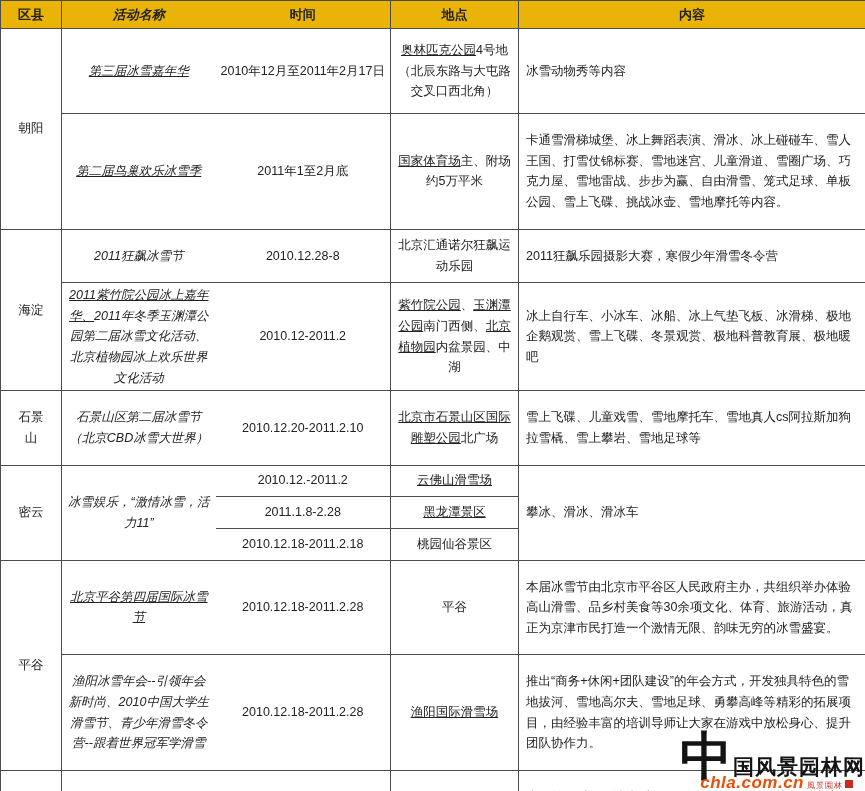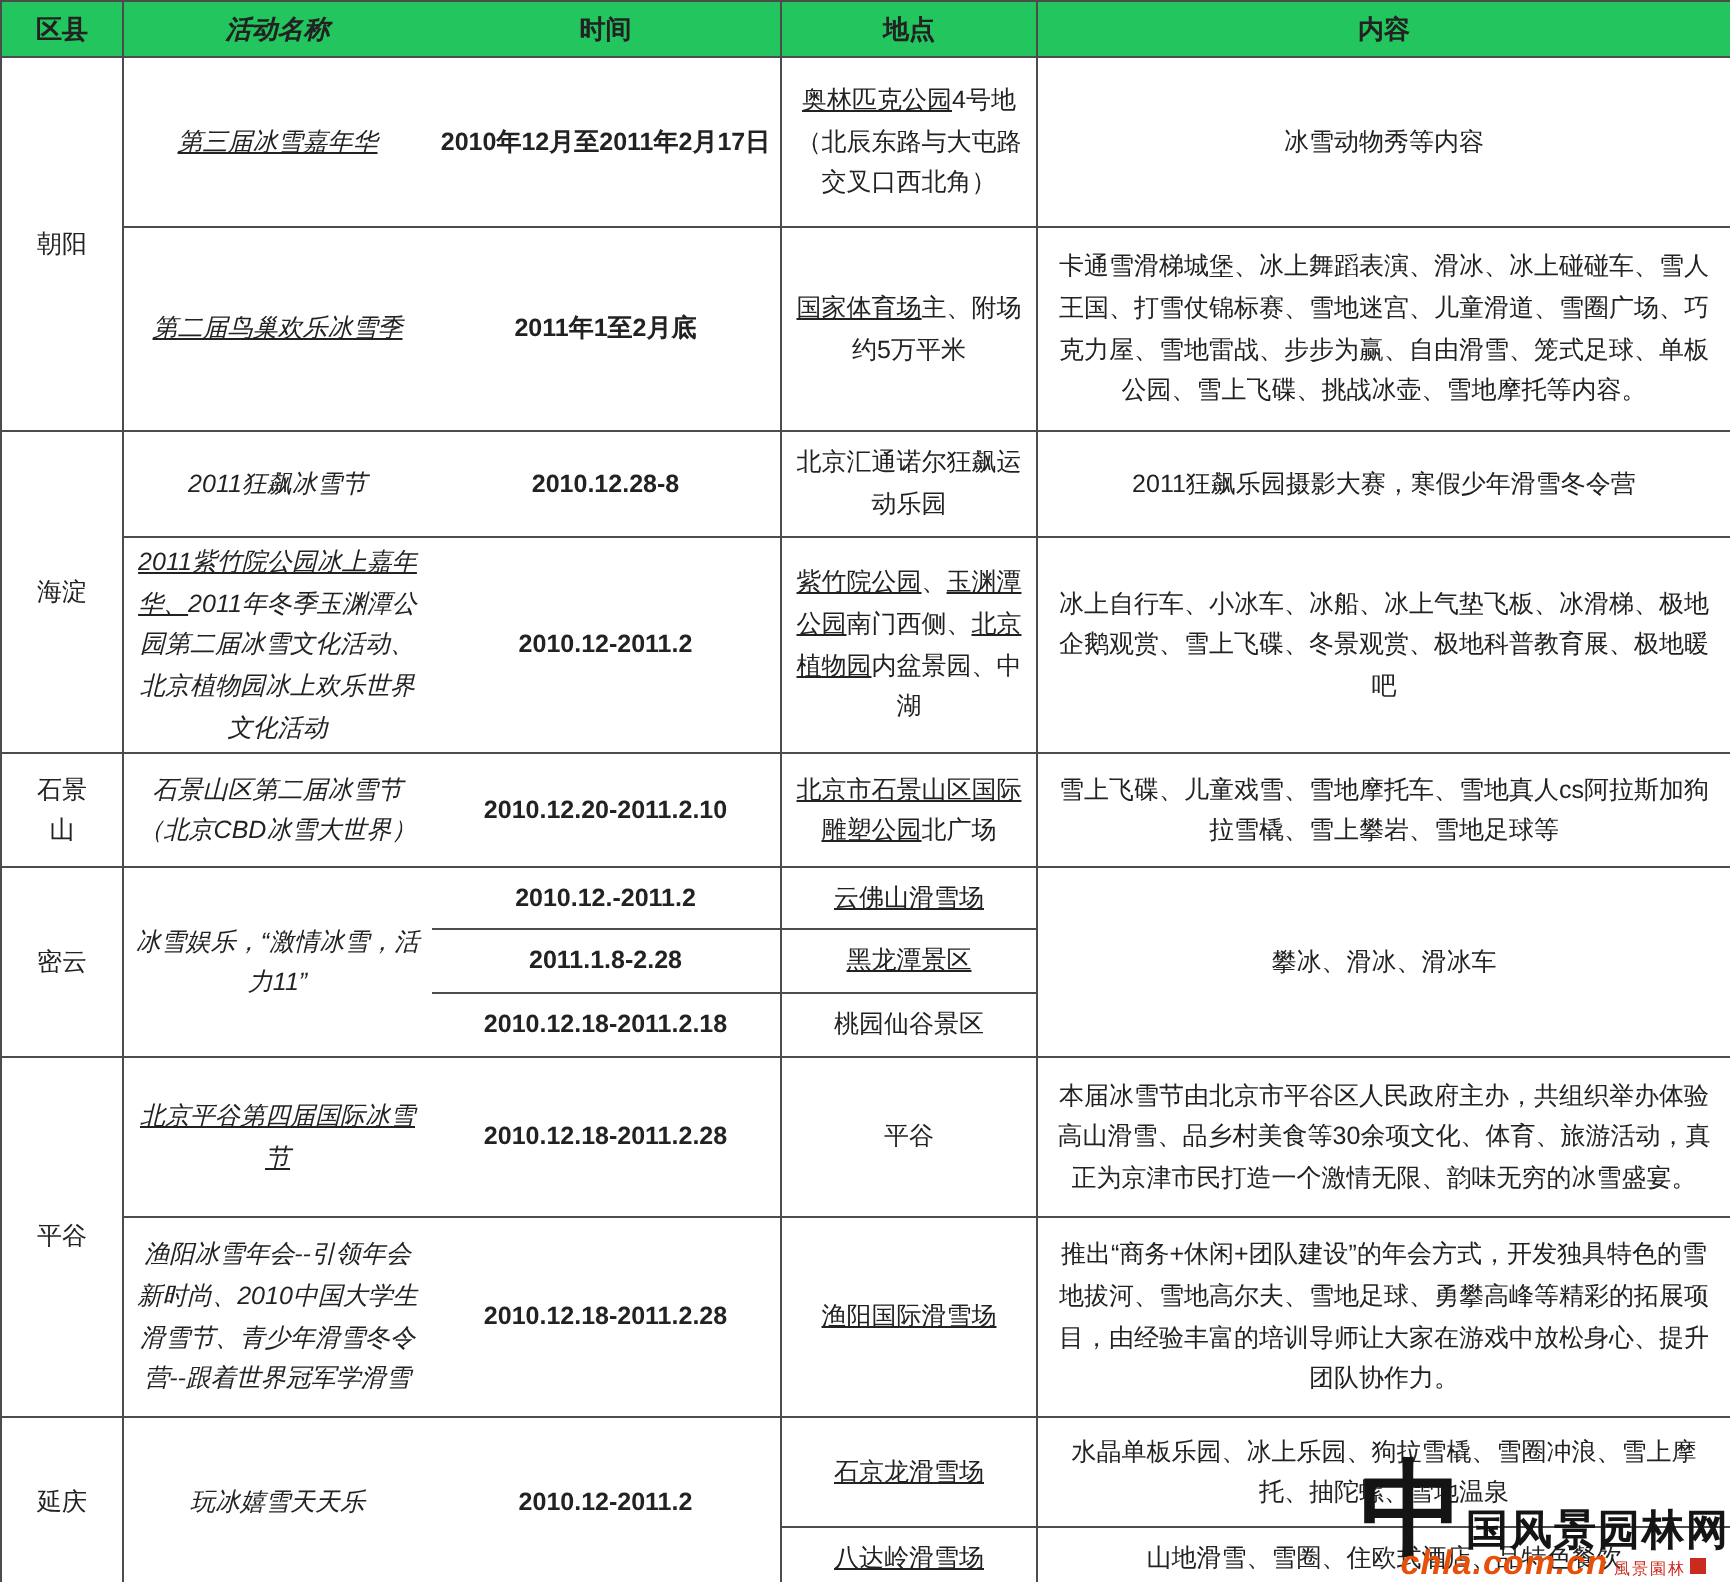"区县" thead th { background: #22c55e -> #eab308 }
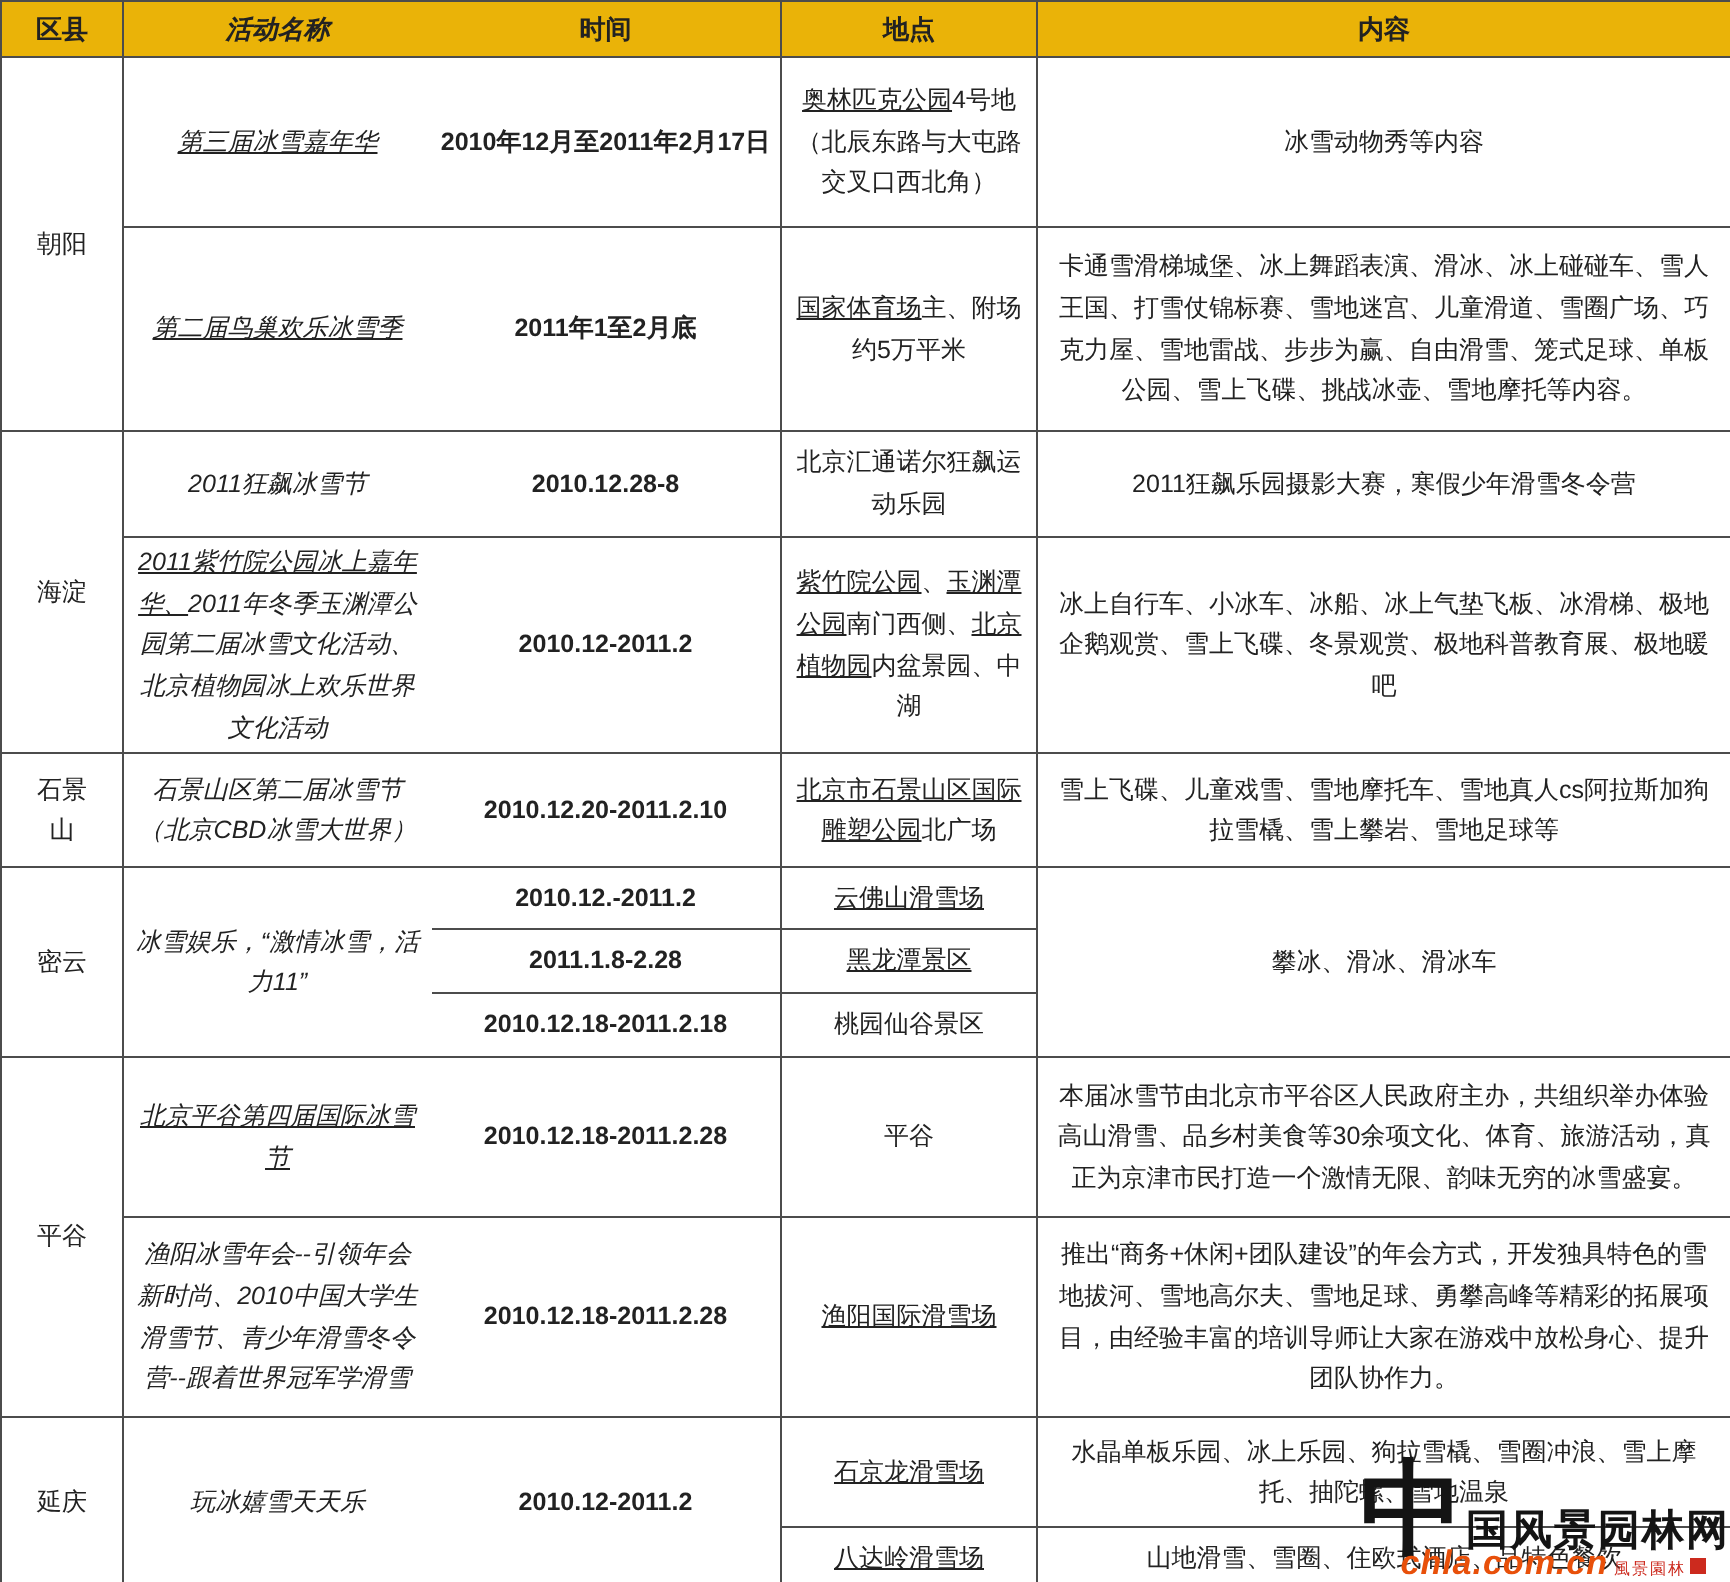"2010年12月至2011年2月17日" td.time { font-weight: bold -> none }
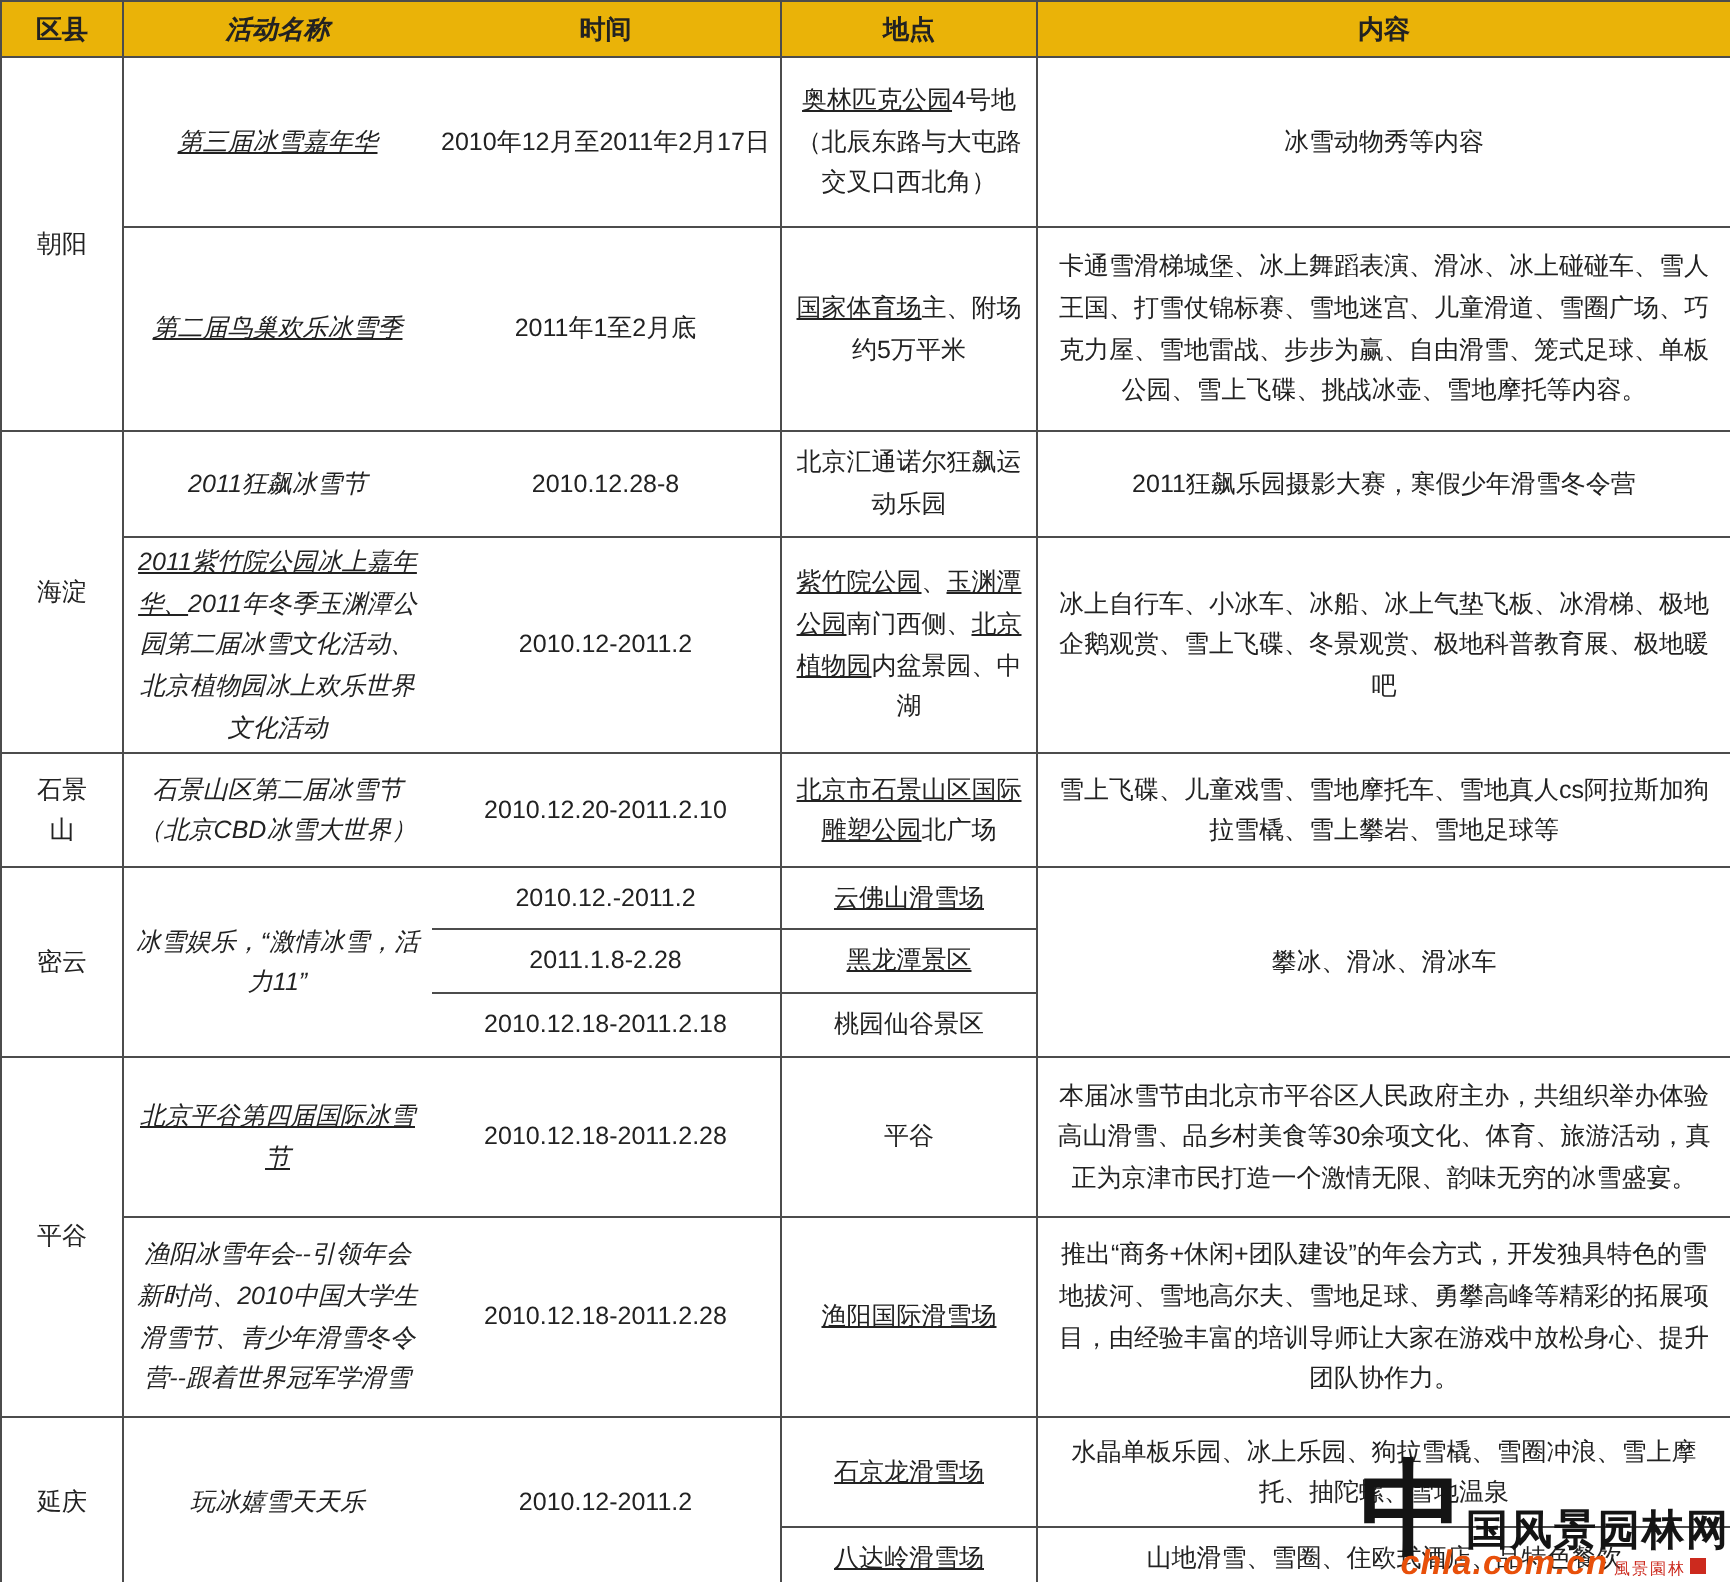"冰雪动物秀等内容" td.content { padding: 2px 7px -> 16px 7px; text-align: center -> left }
